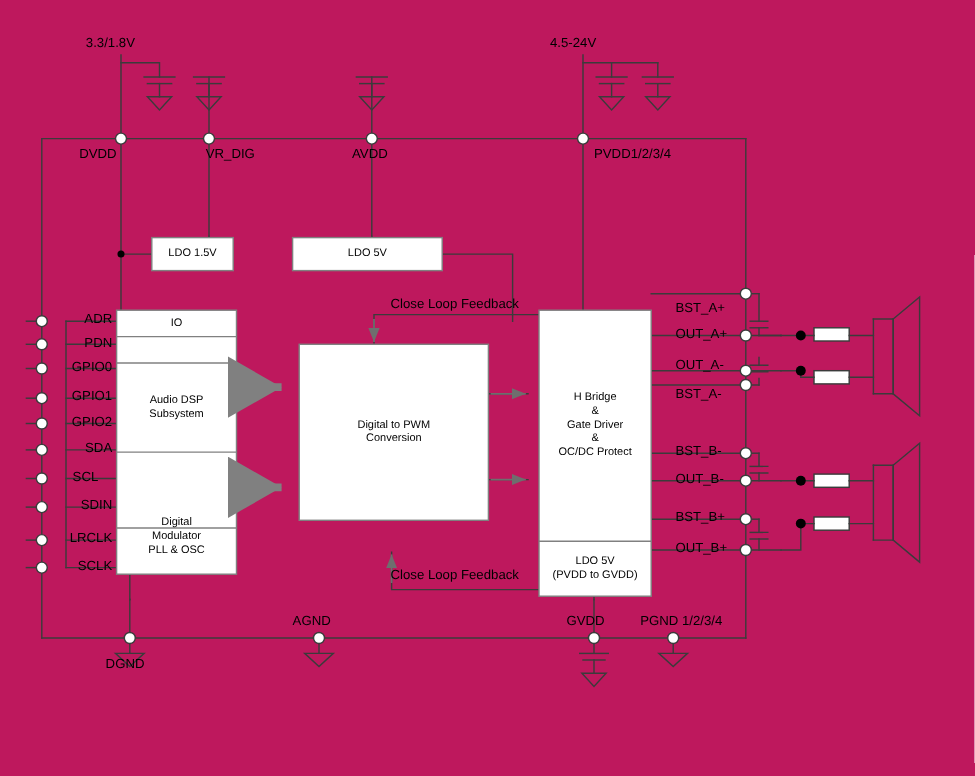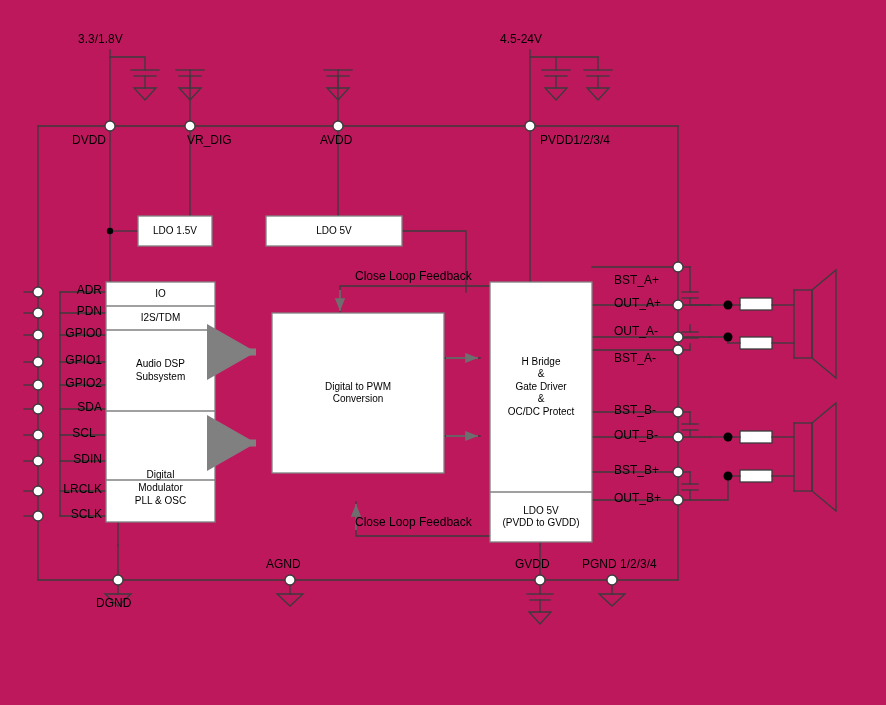"I2S/TDM" div.blocktext { html: <div>I2S/TDM</div> -> none }
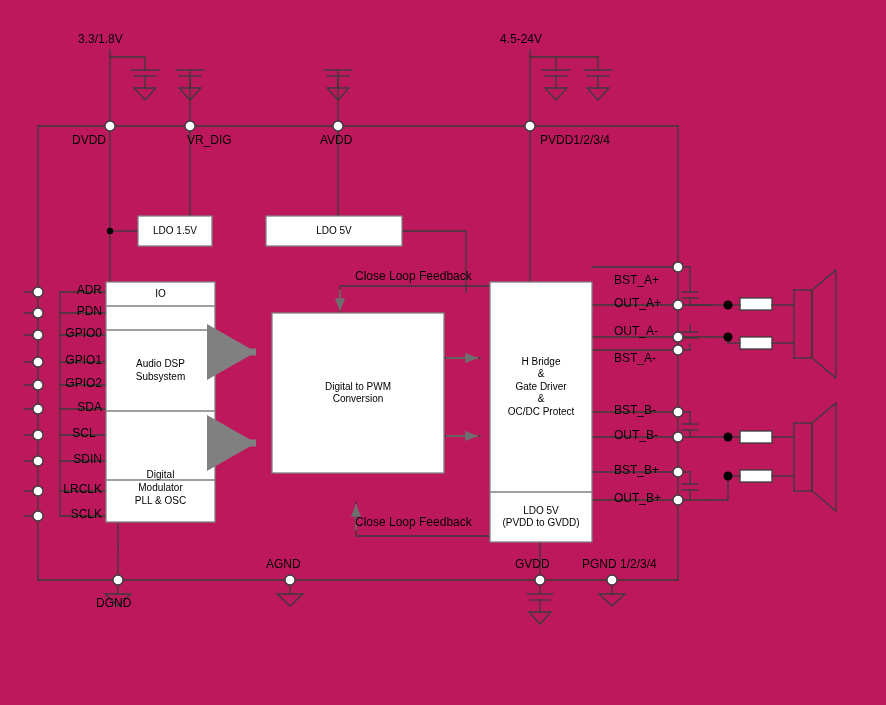"SCL" div.lbl { text-align: center -> left }
